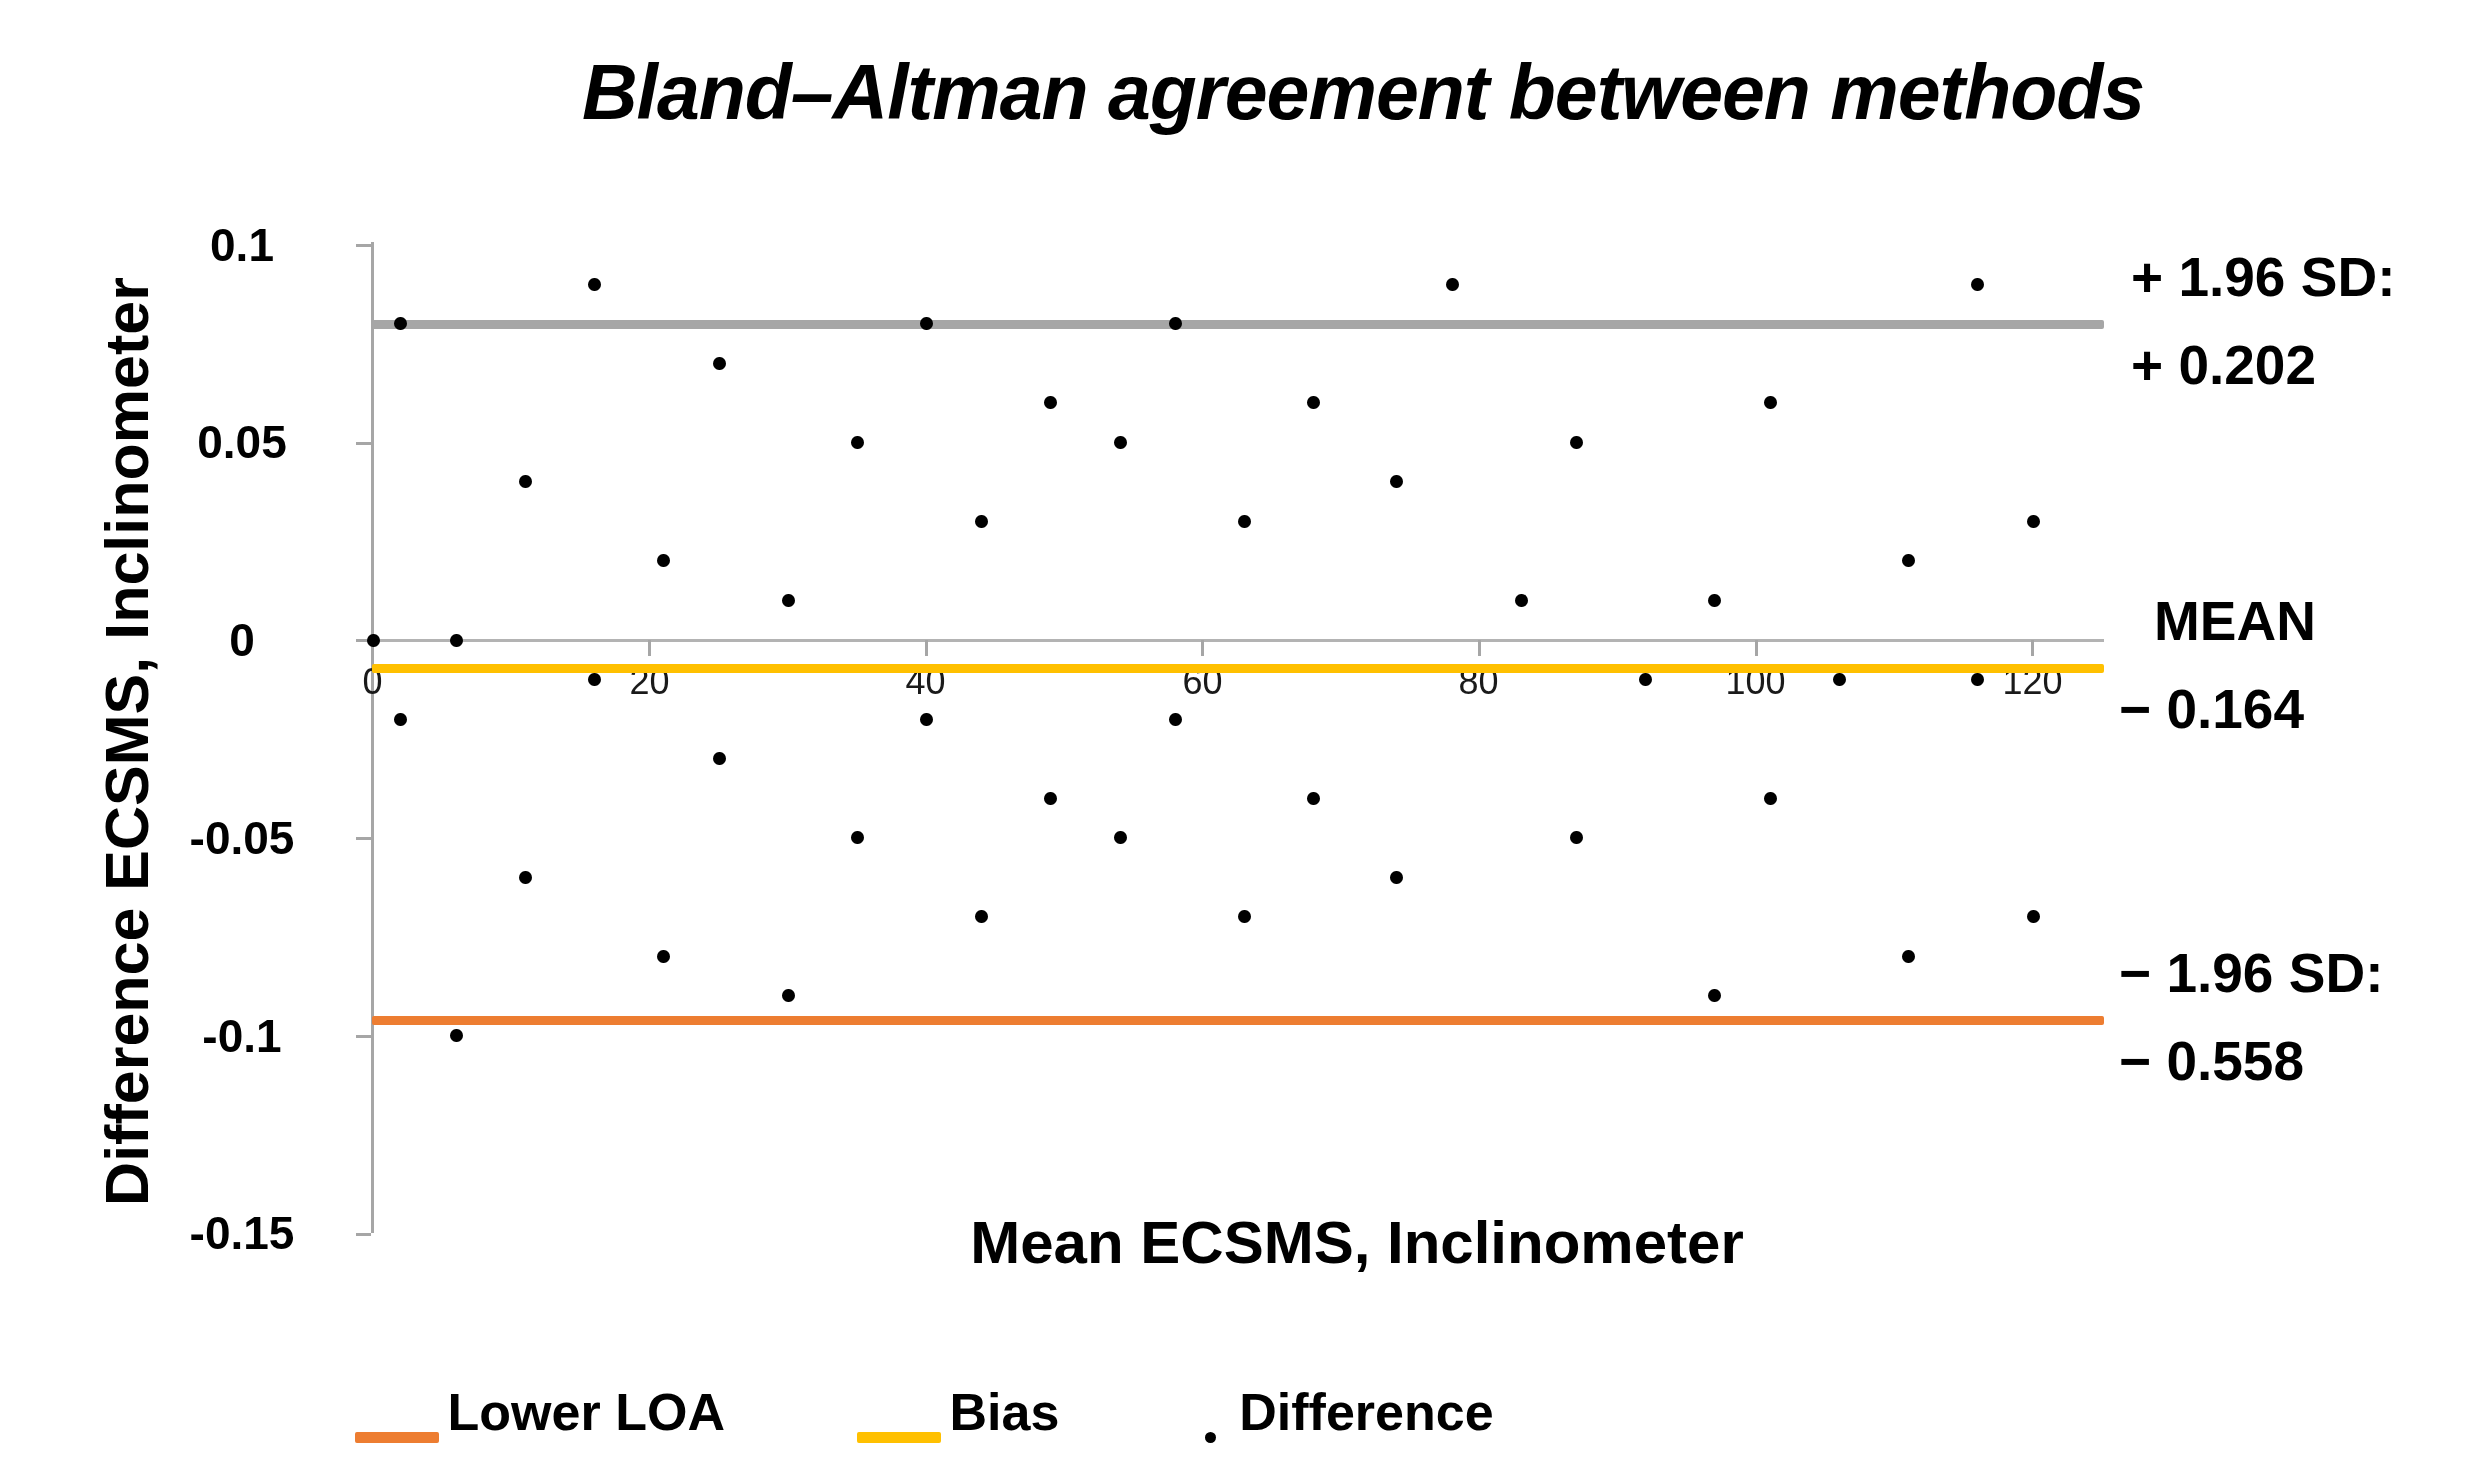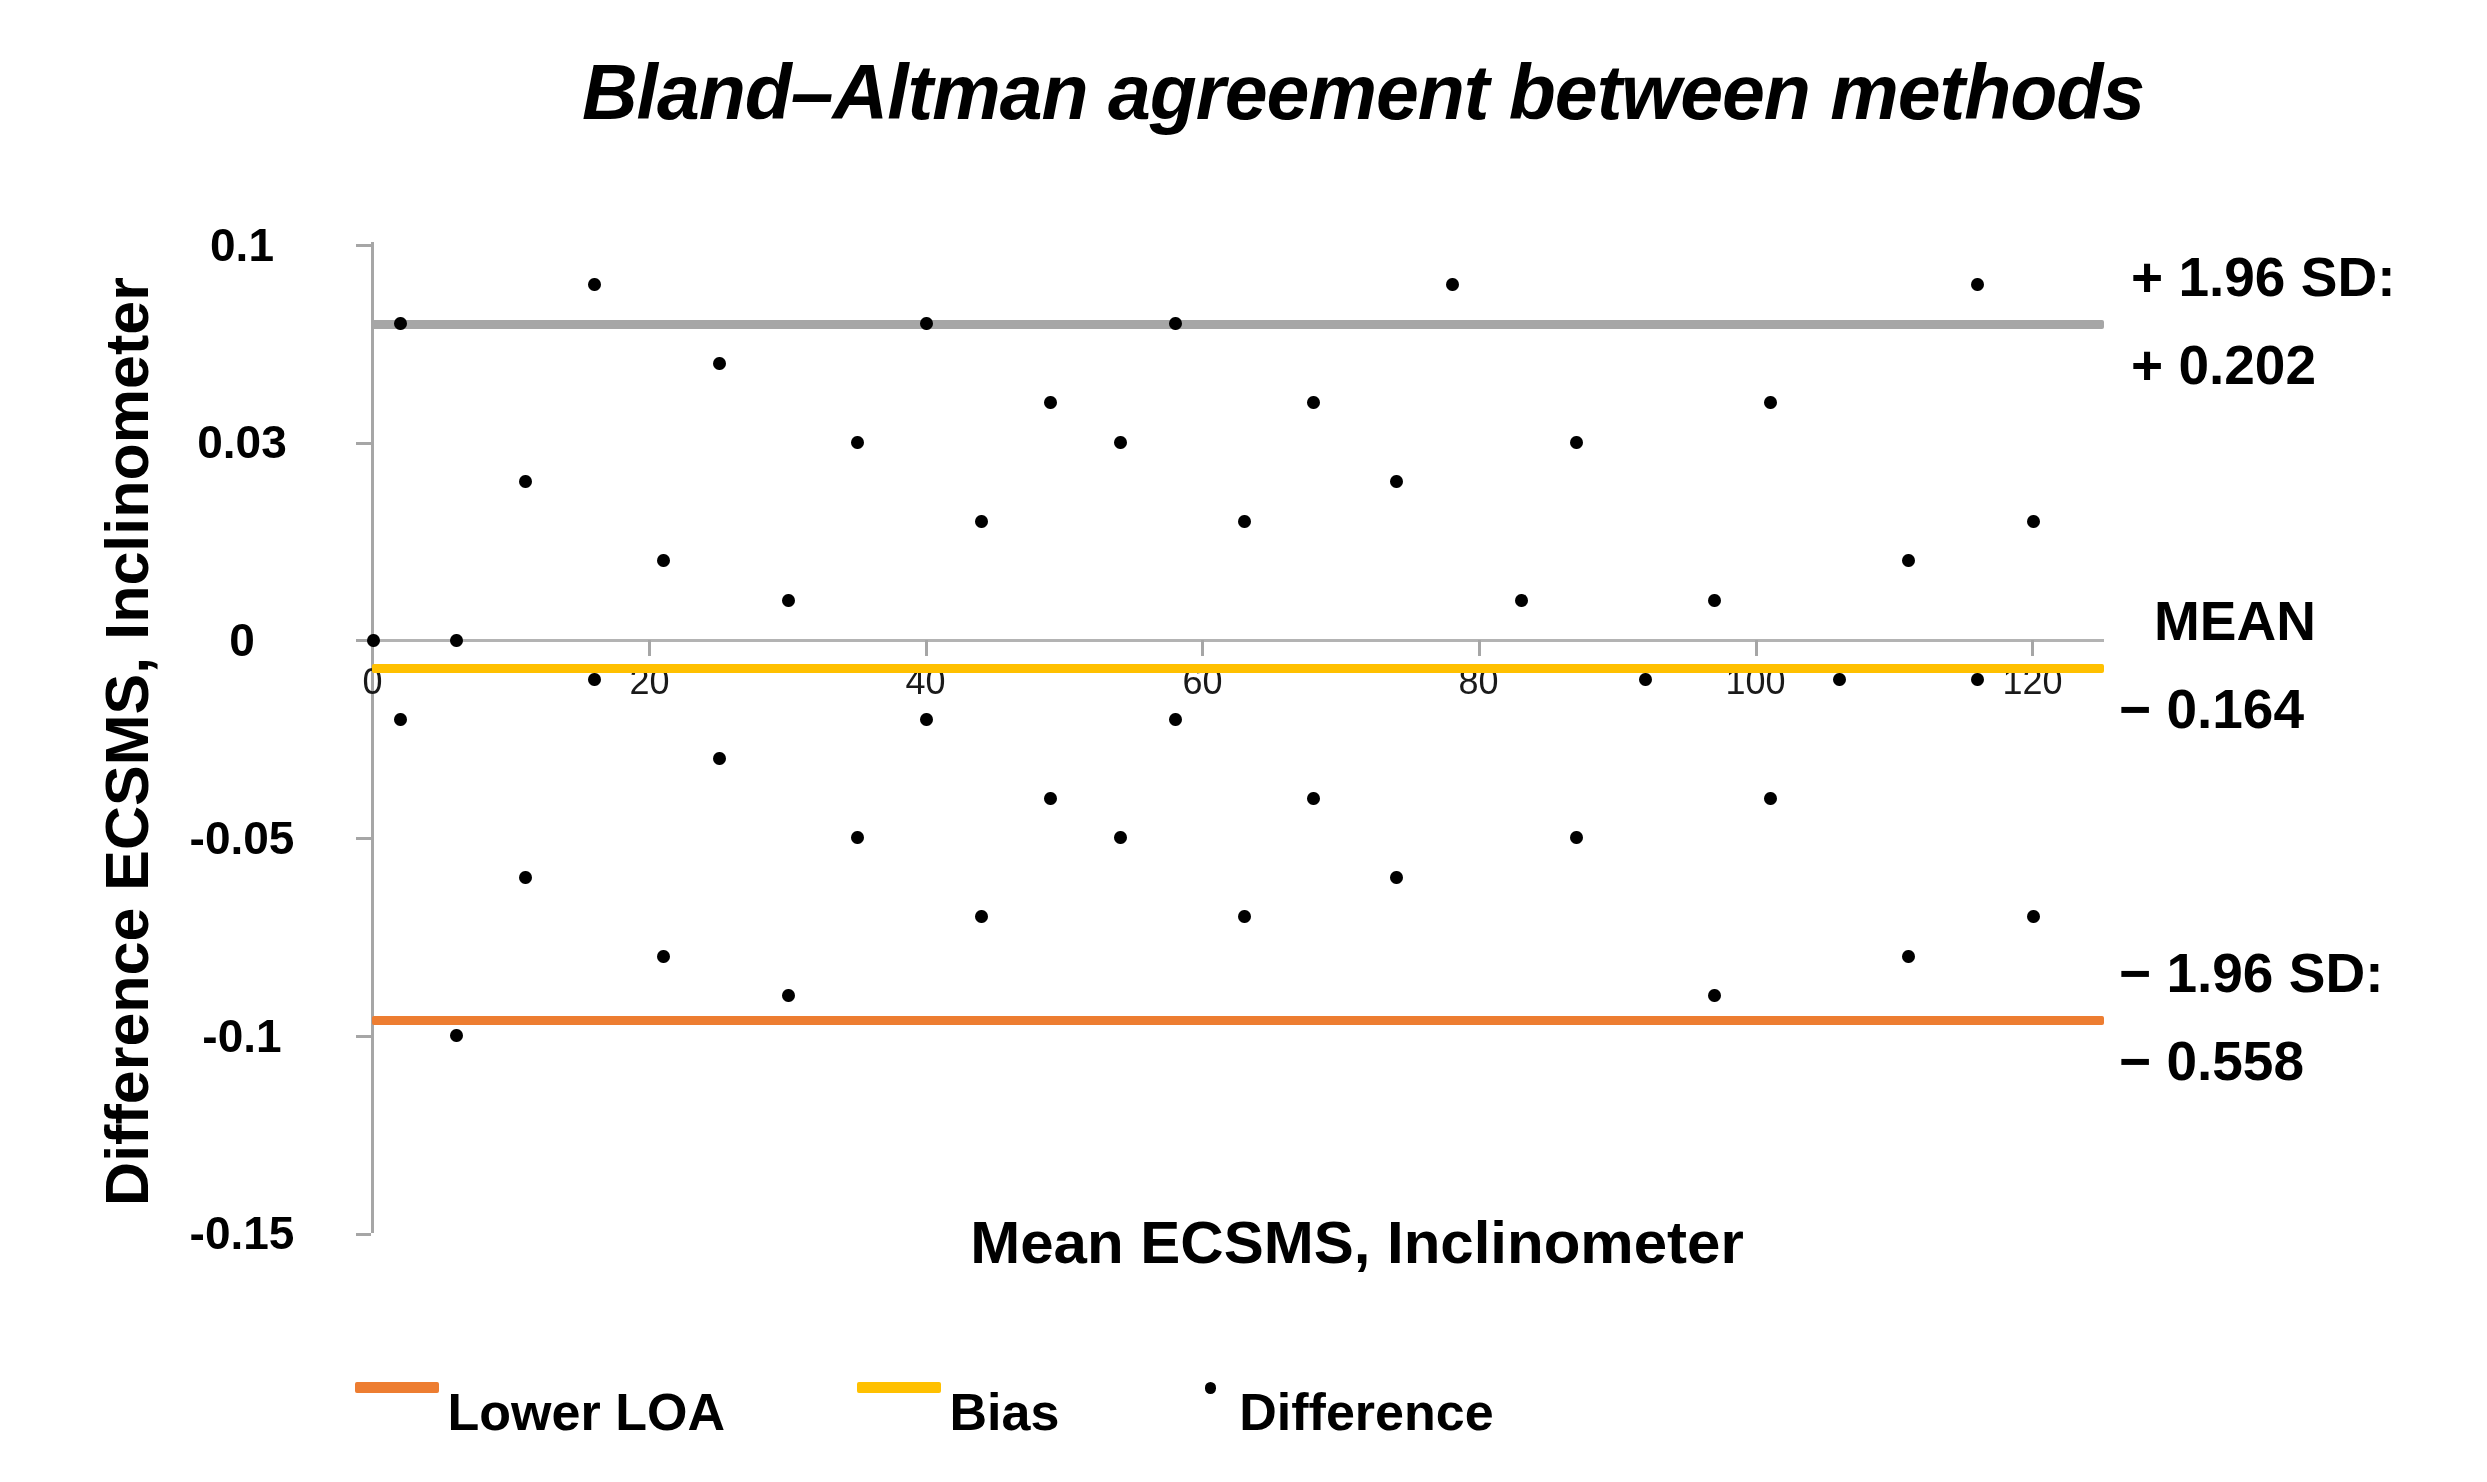"0.03" div.ytick-label { text: 0.03 -> 0.05 }
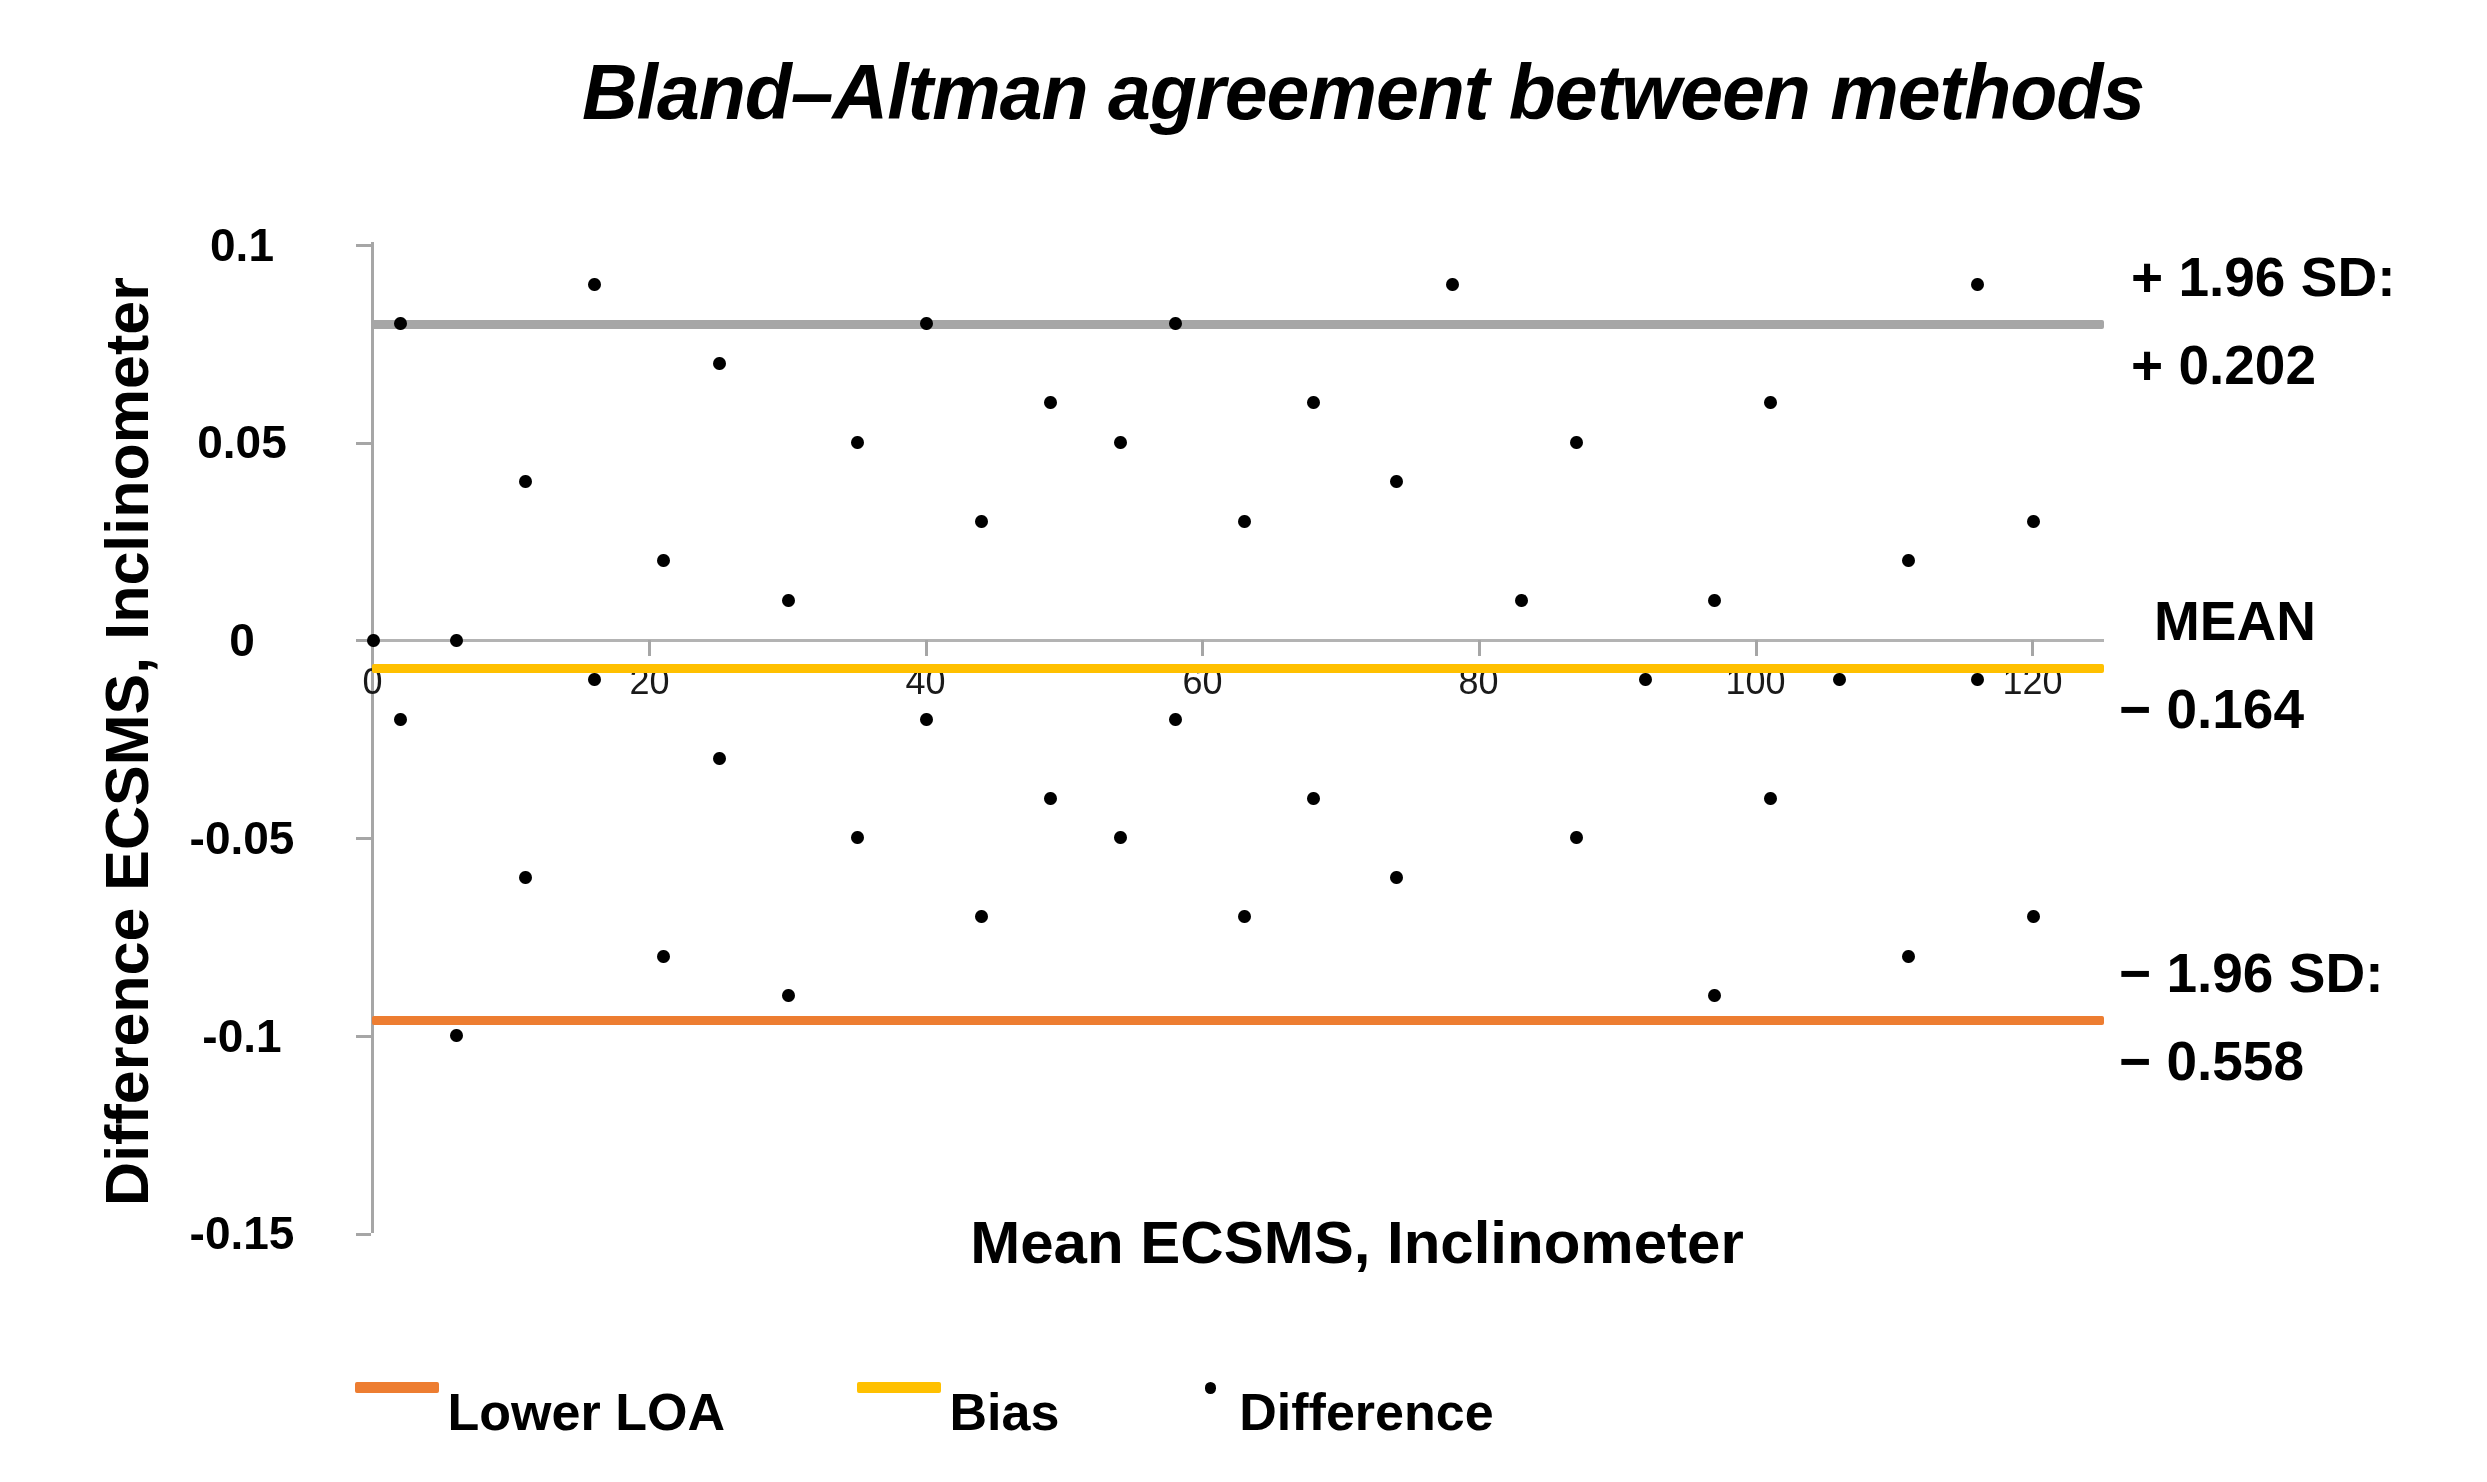"Lower LOA" .legend-item { align-items: flex-start -> flex-end }
